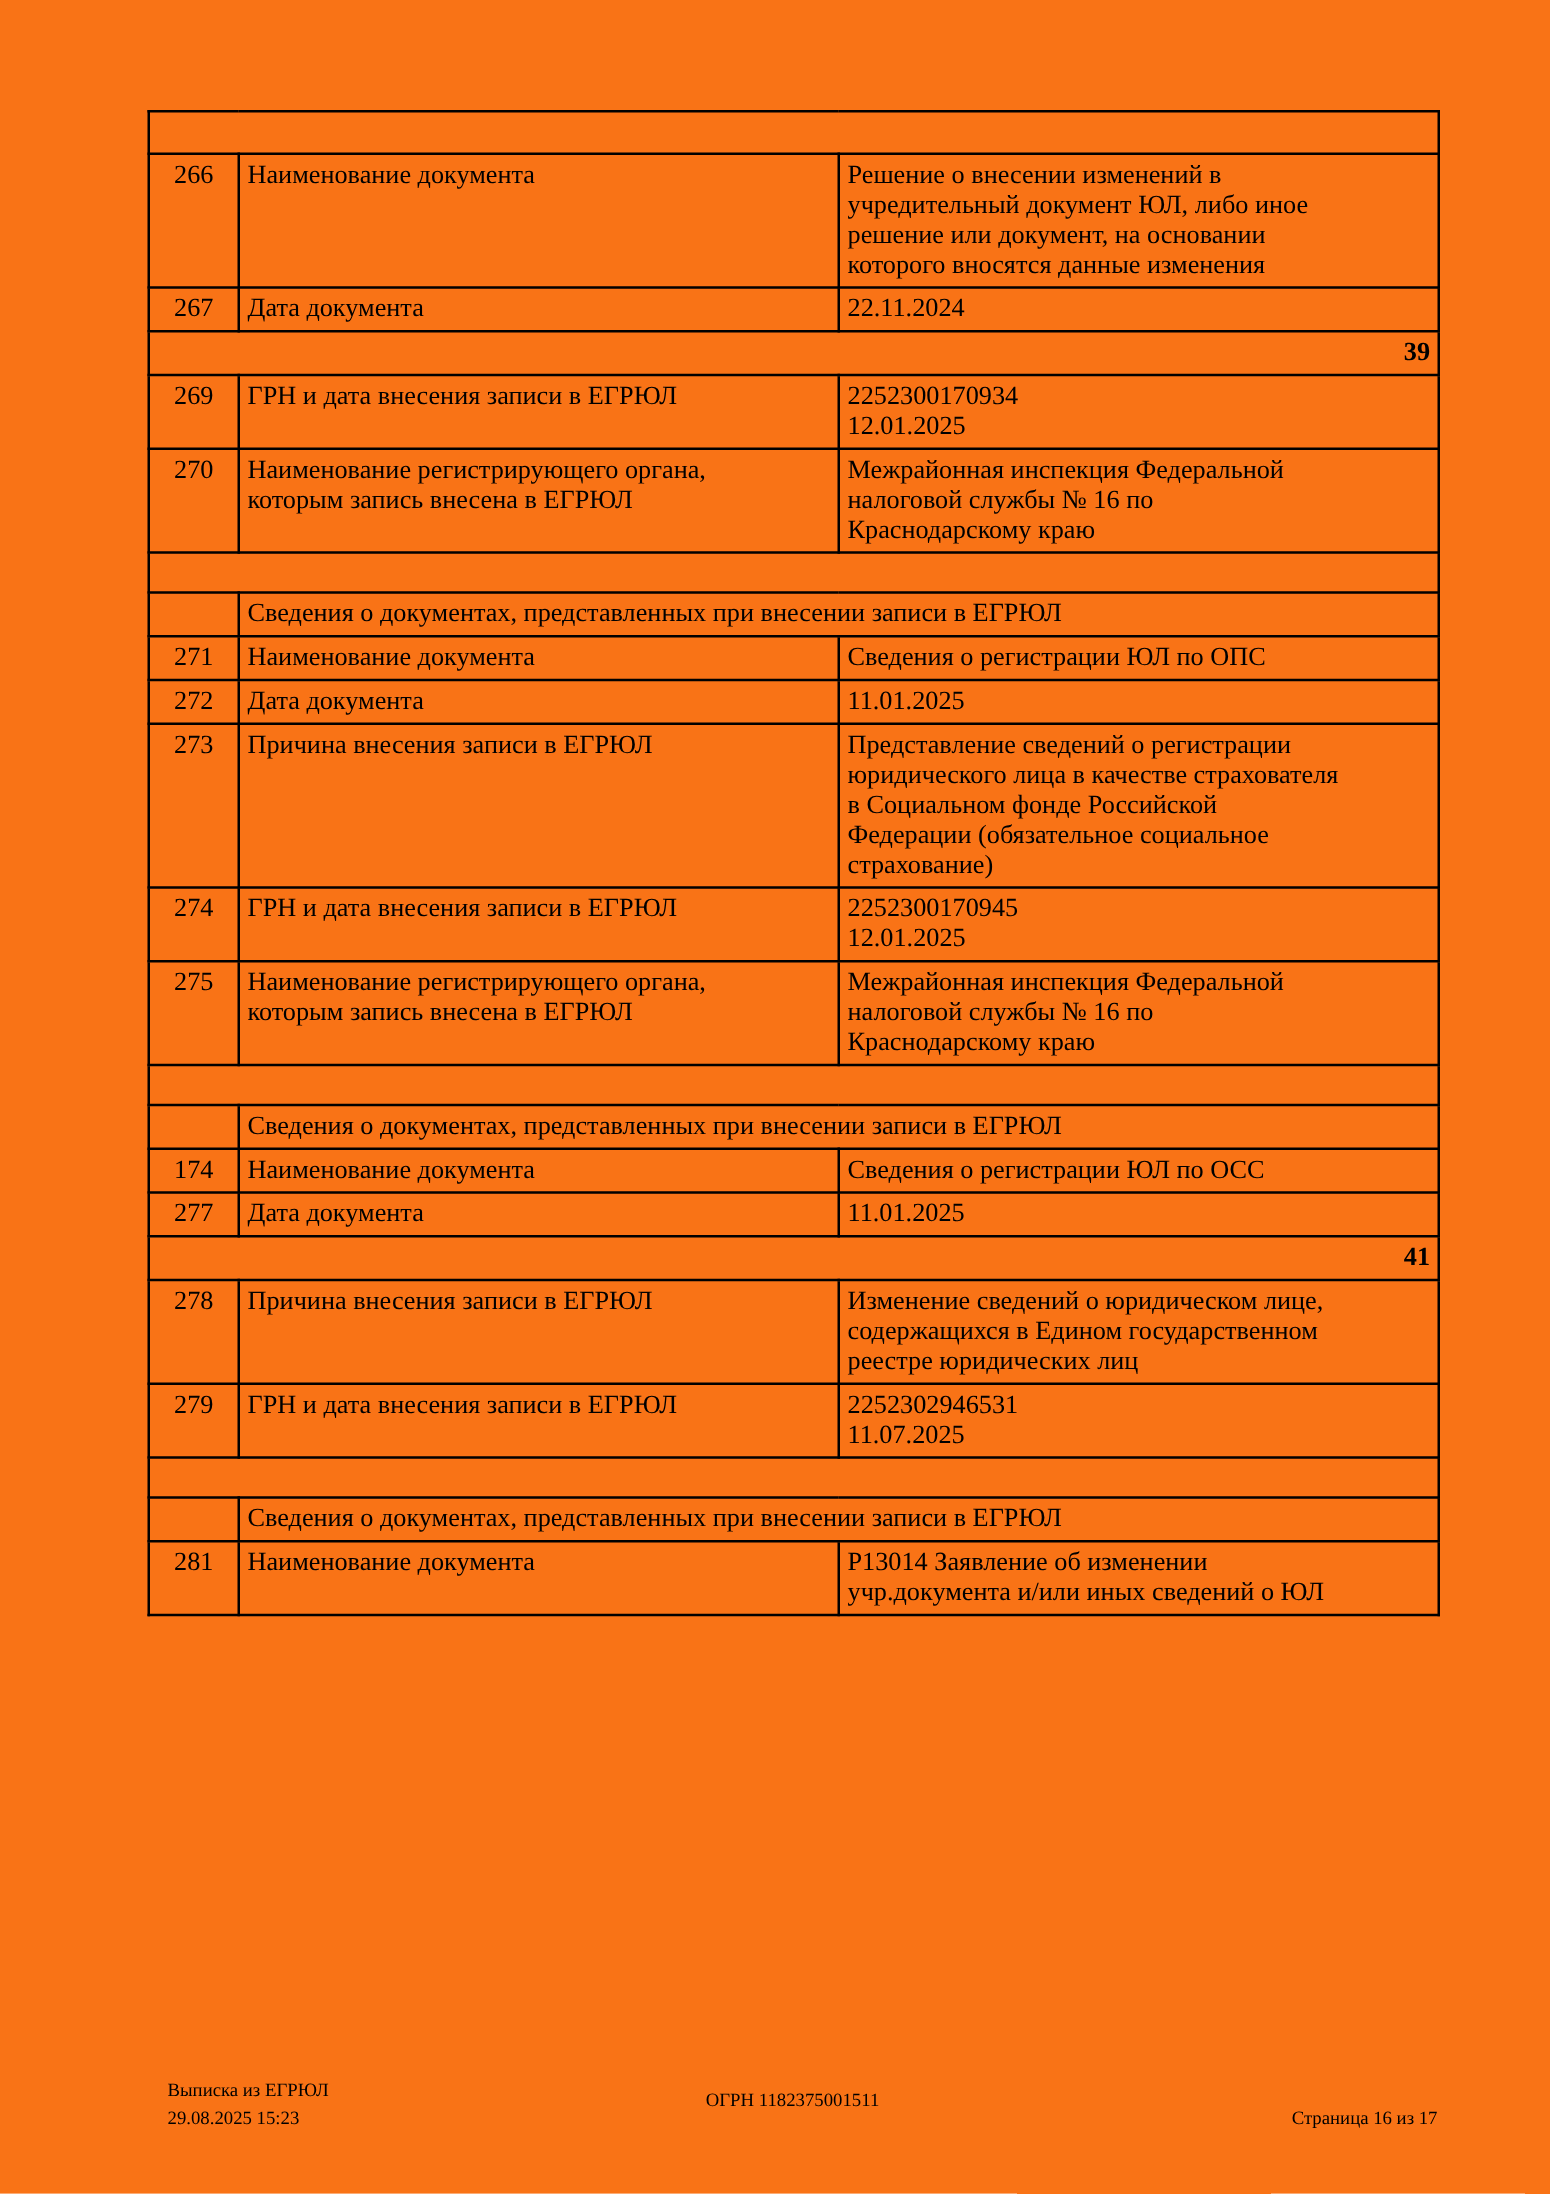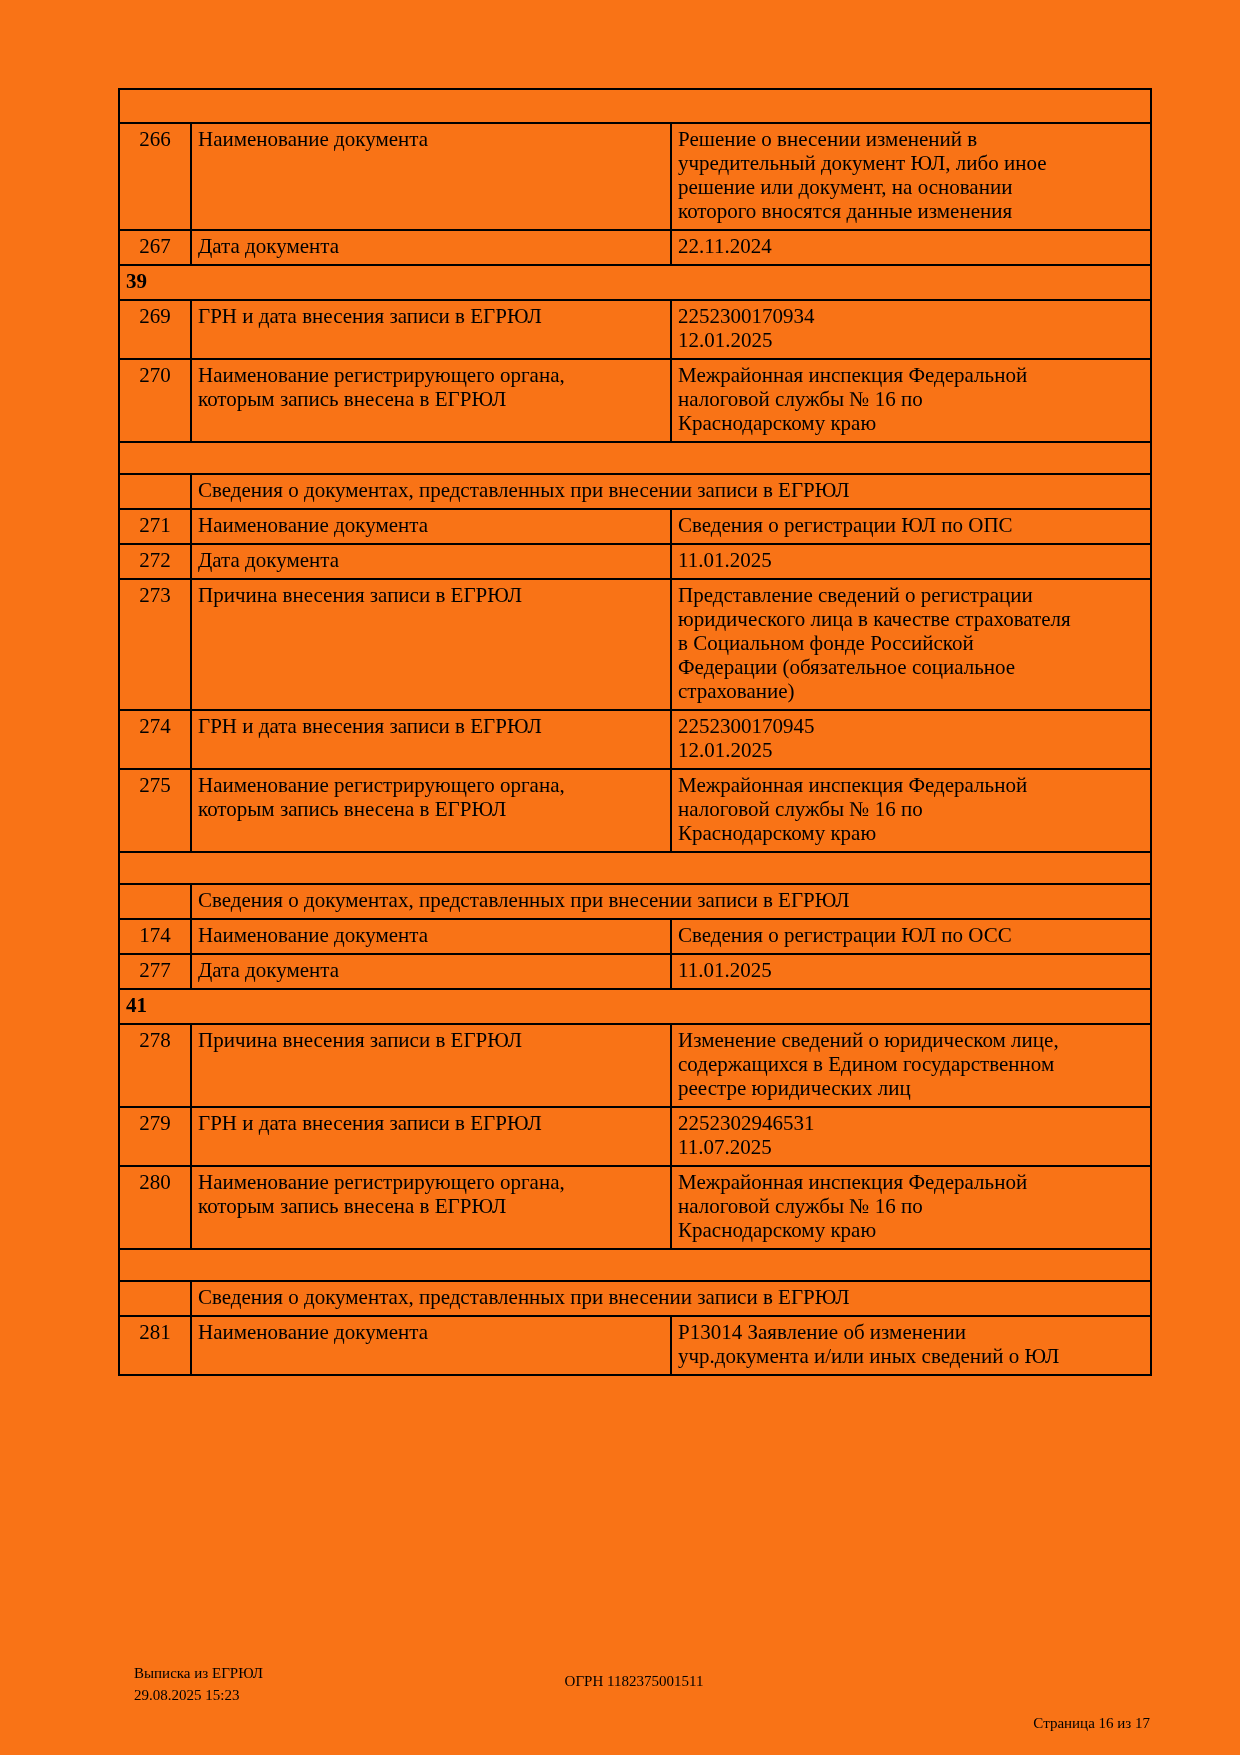"39" td.cell-section { text-align: left -> right }
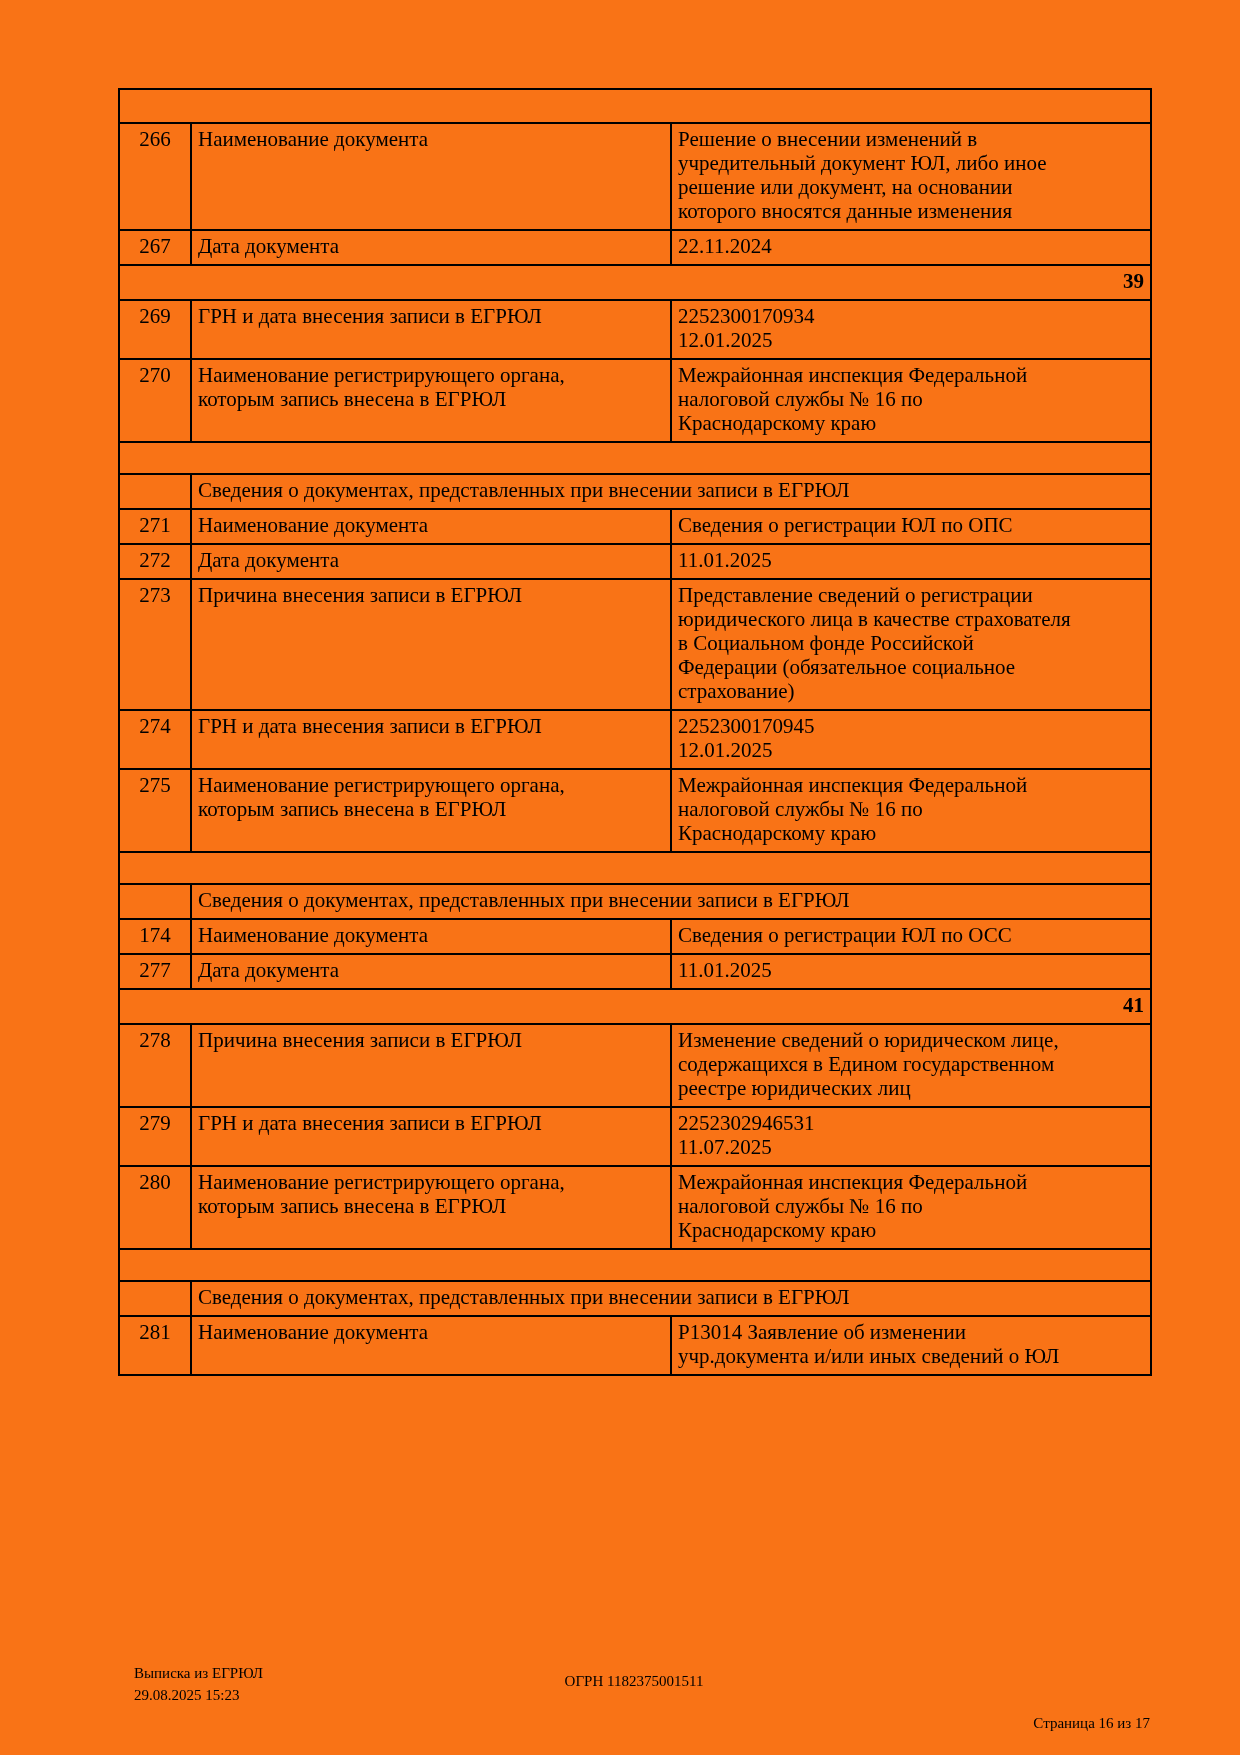"280" tr.row-record { html: <tr> <td>280</td> <td>Наименование регистрирующего органа, которым запись внесена в ЕГРЮЛ</td> <td>Межрайонная инспекция Федеральной налоговой службы № 16 по Краснодарскому краю</td> </tr> -> none }
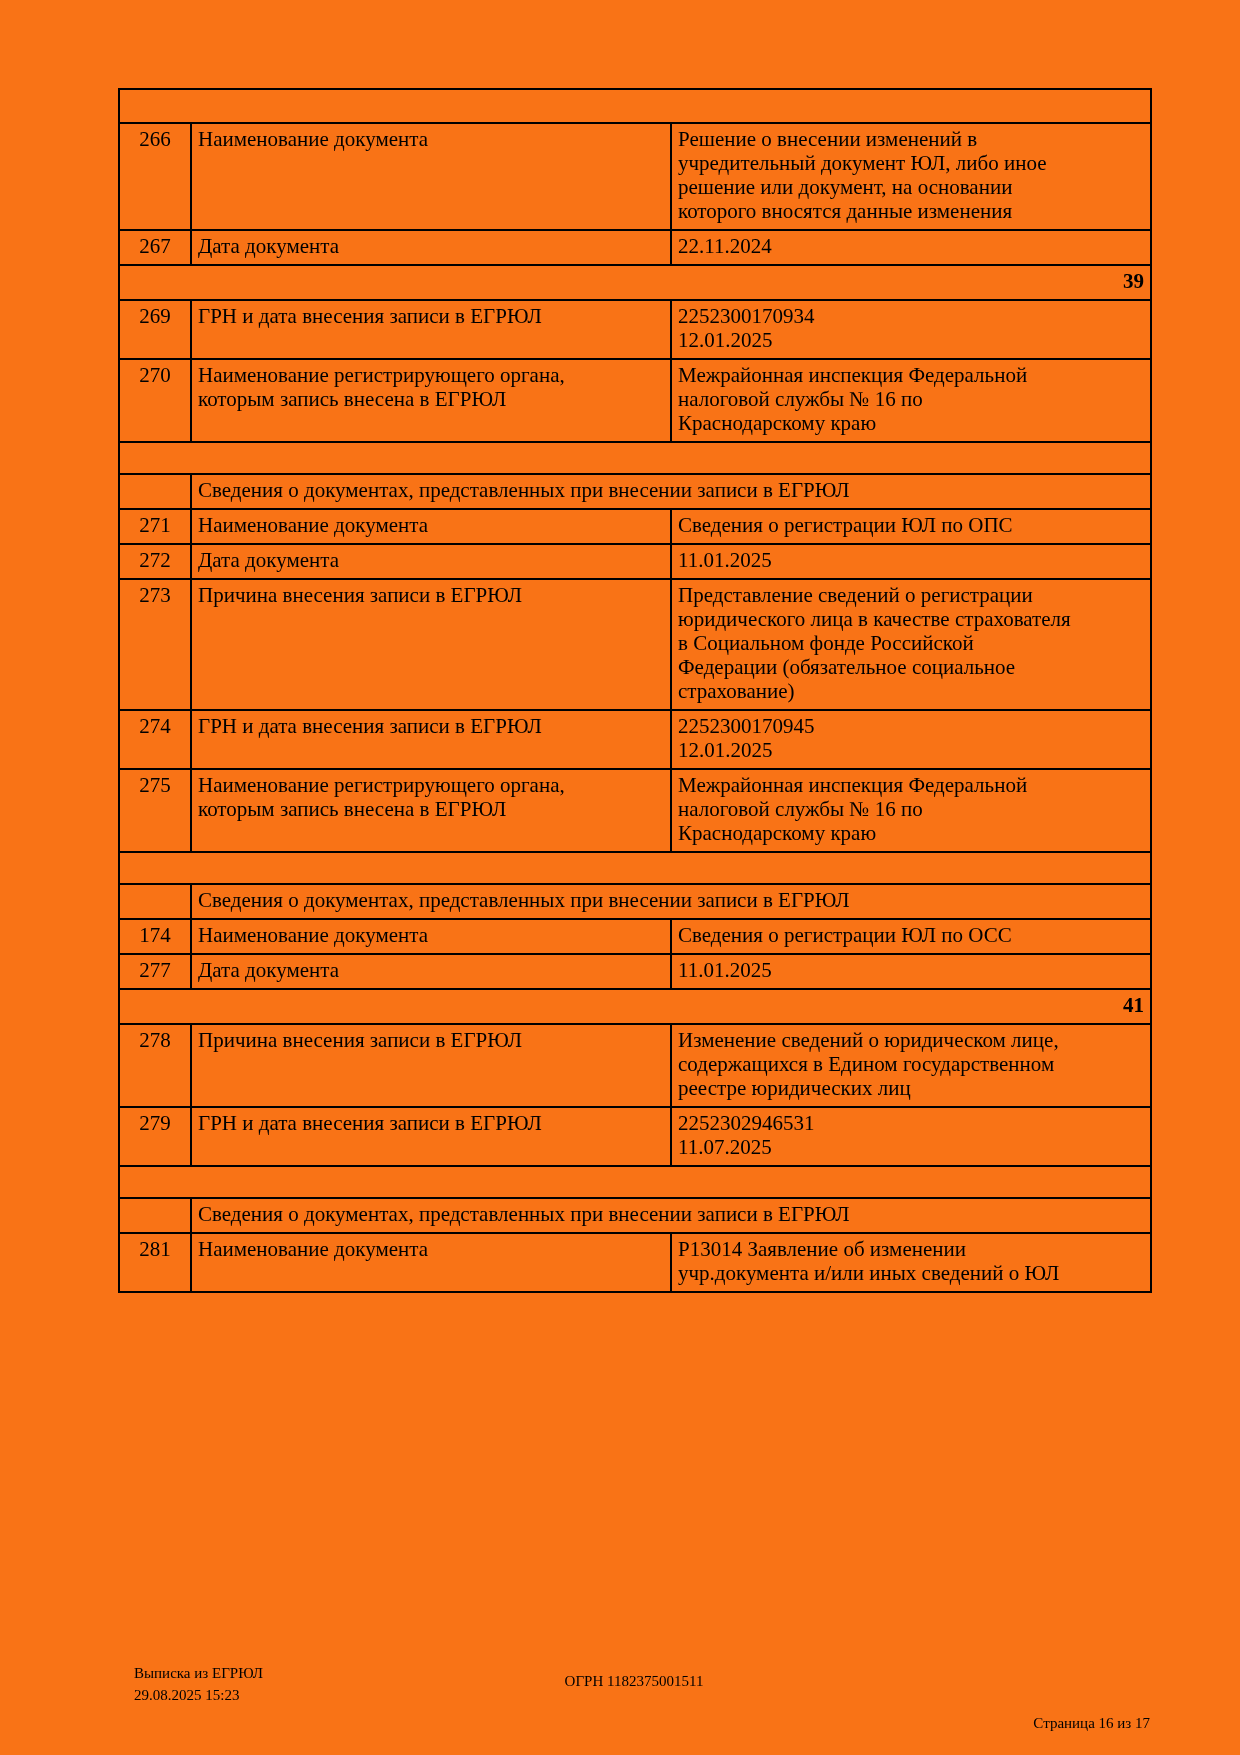"Страница 16 из 17" .footer-right { margin-top: 28px -> none }
